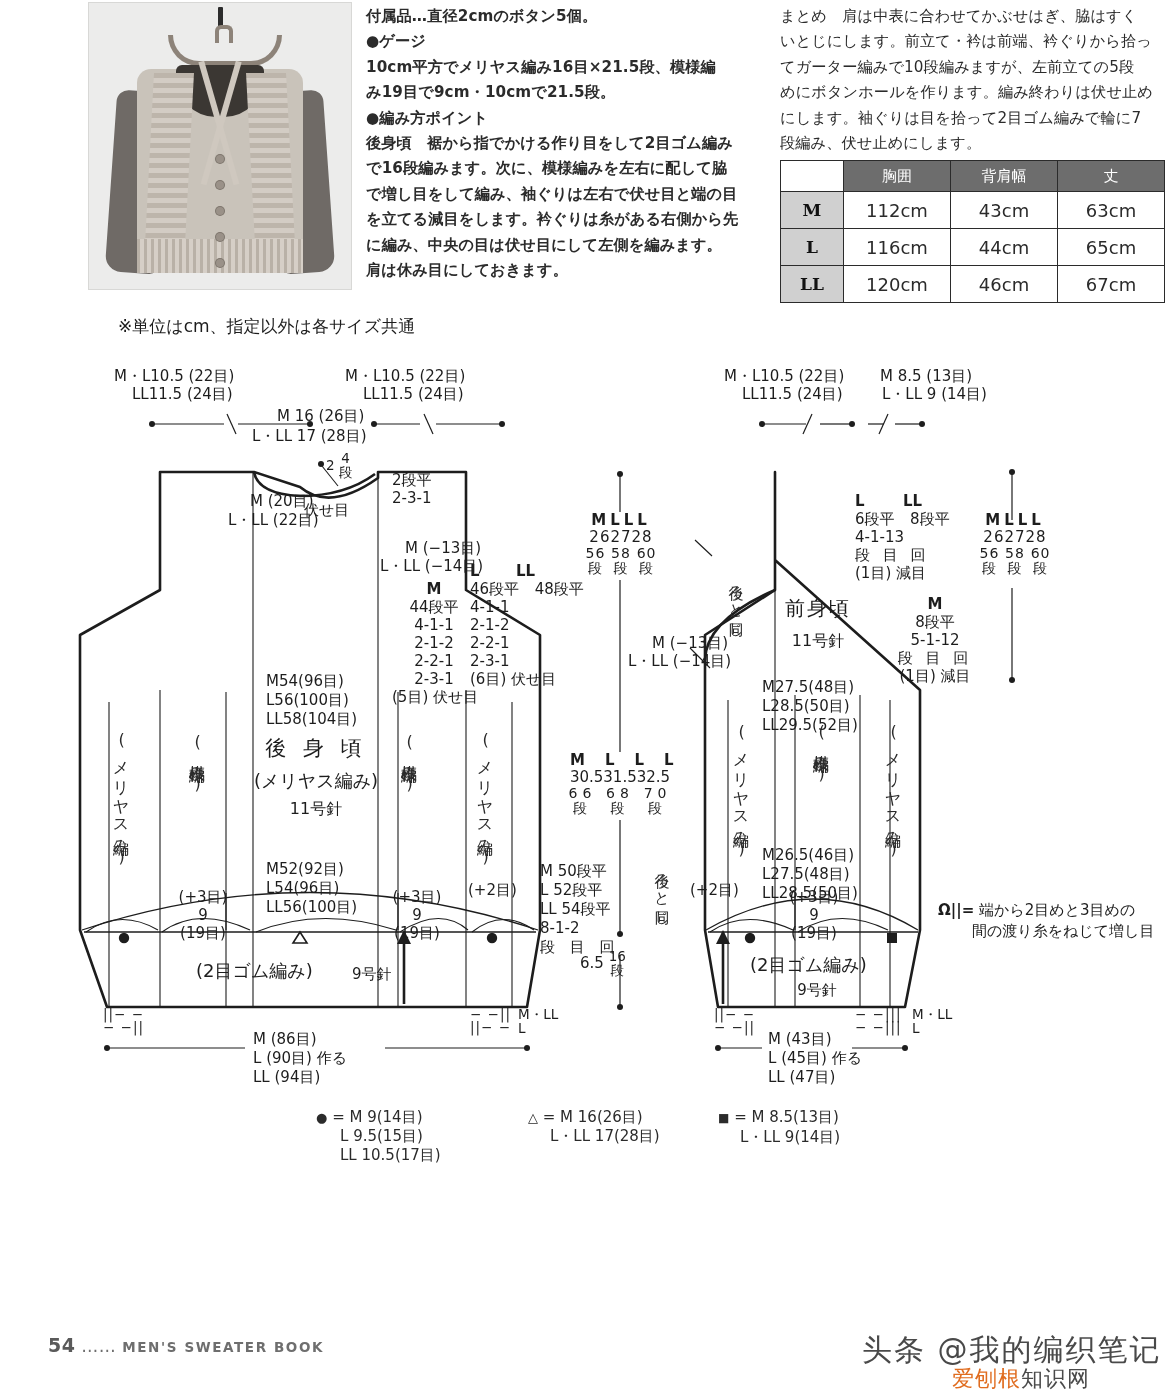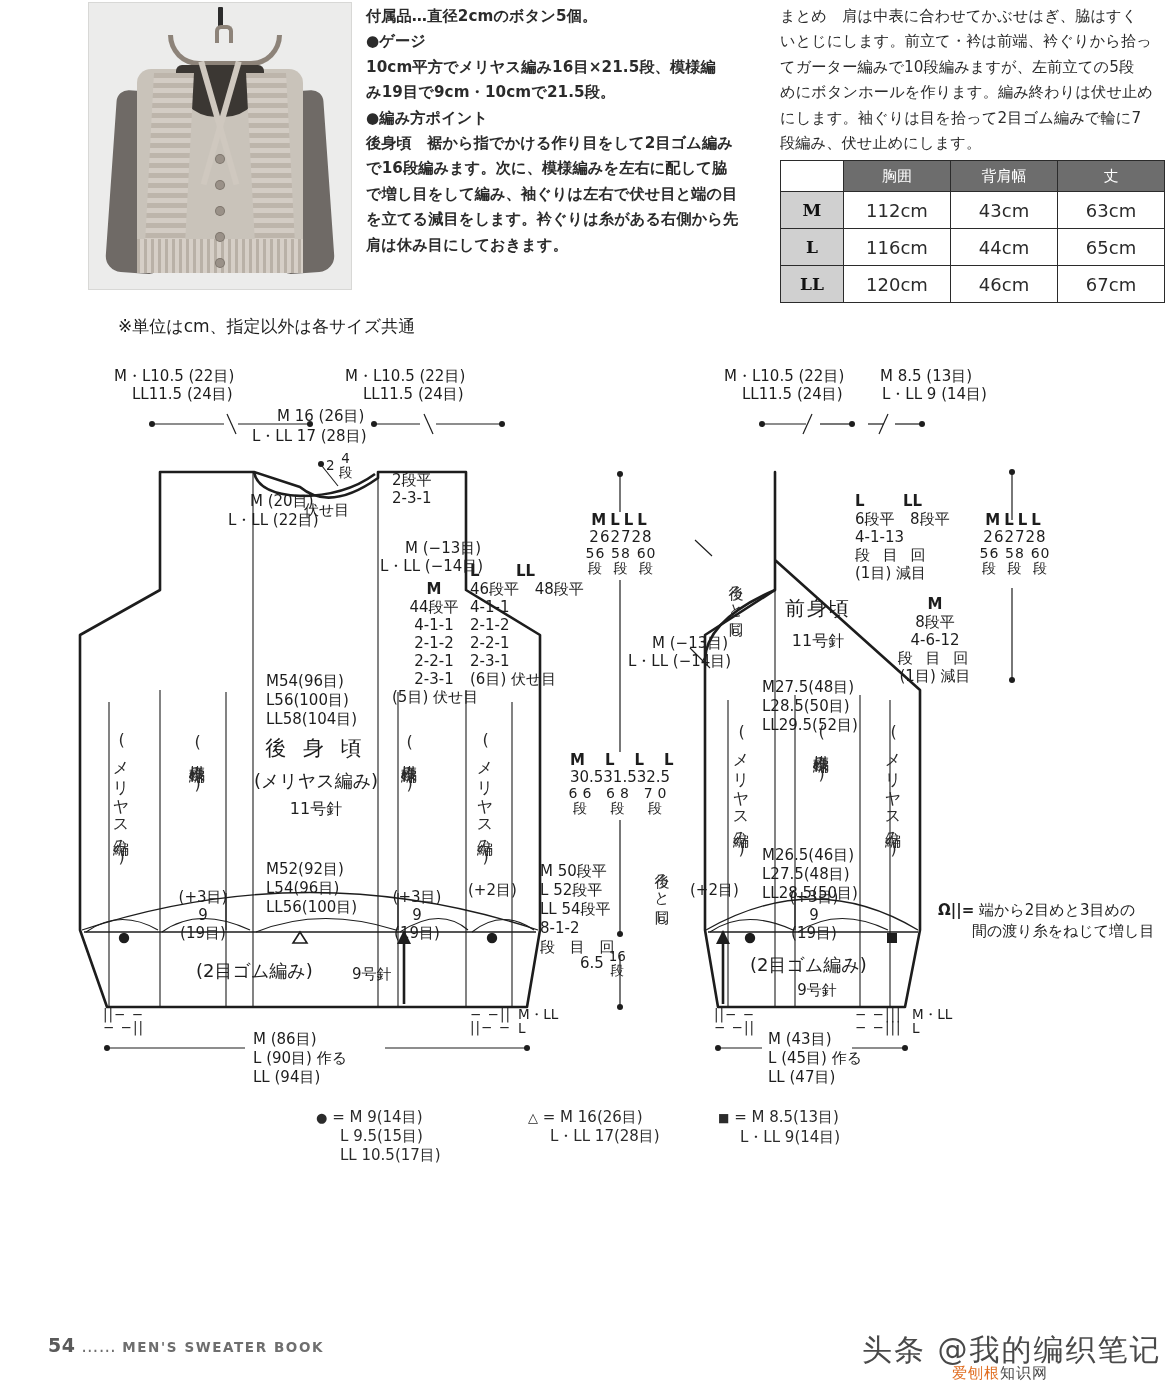"に編み、中央の目は伏せ目にして左側を編みます。" div { html: none -> <div>に編み、中央の目は伏せ目にして左側を編みます。</div> }
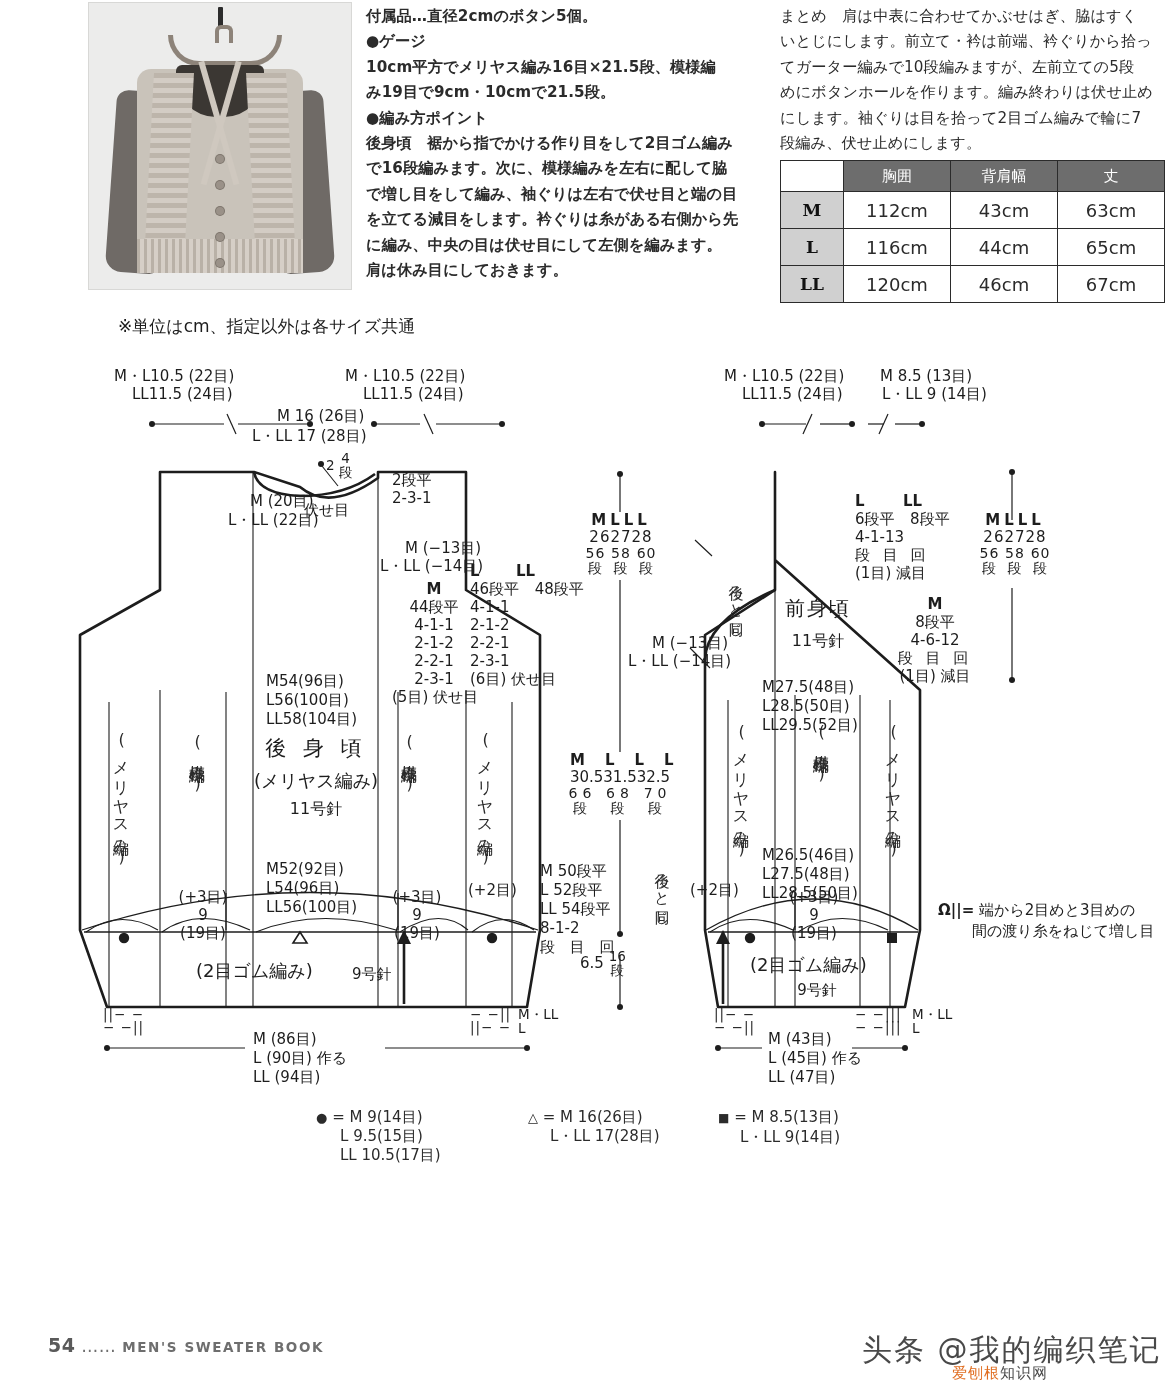"4-6-12" div { text: 4-6-12 -> 5-1-12 }
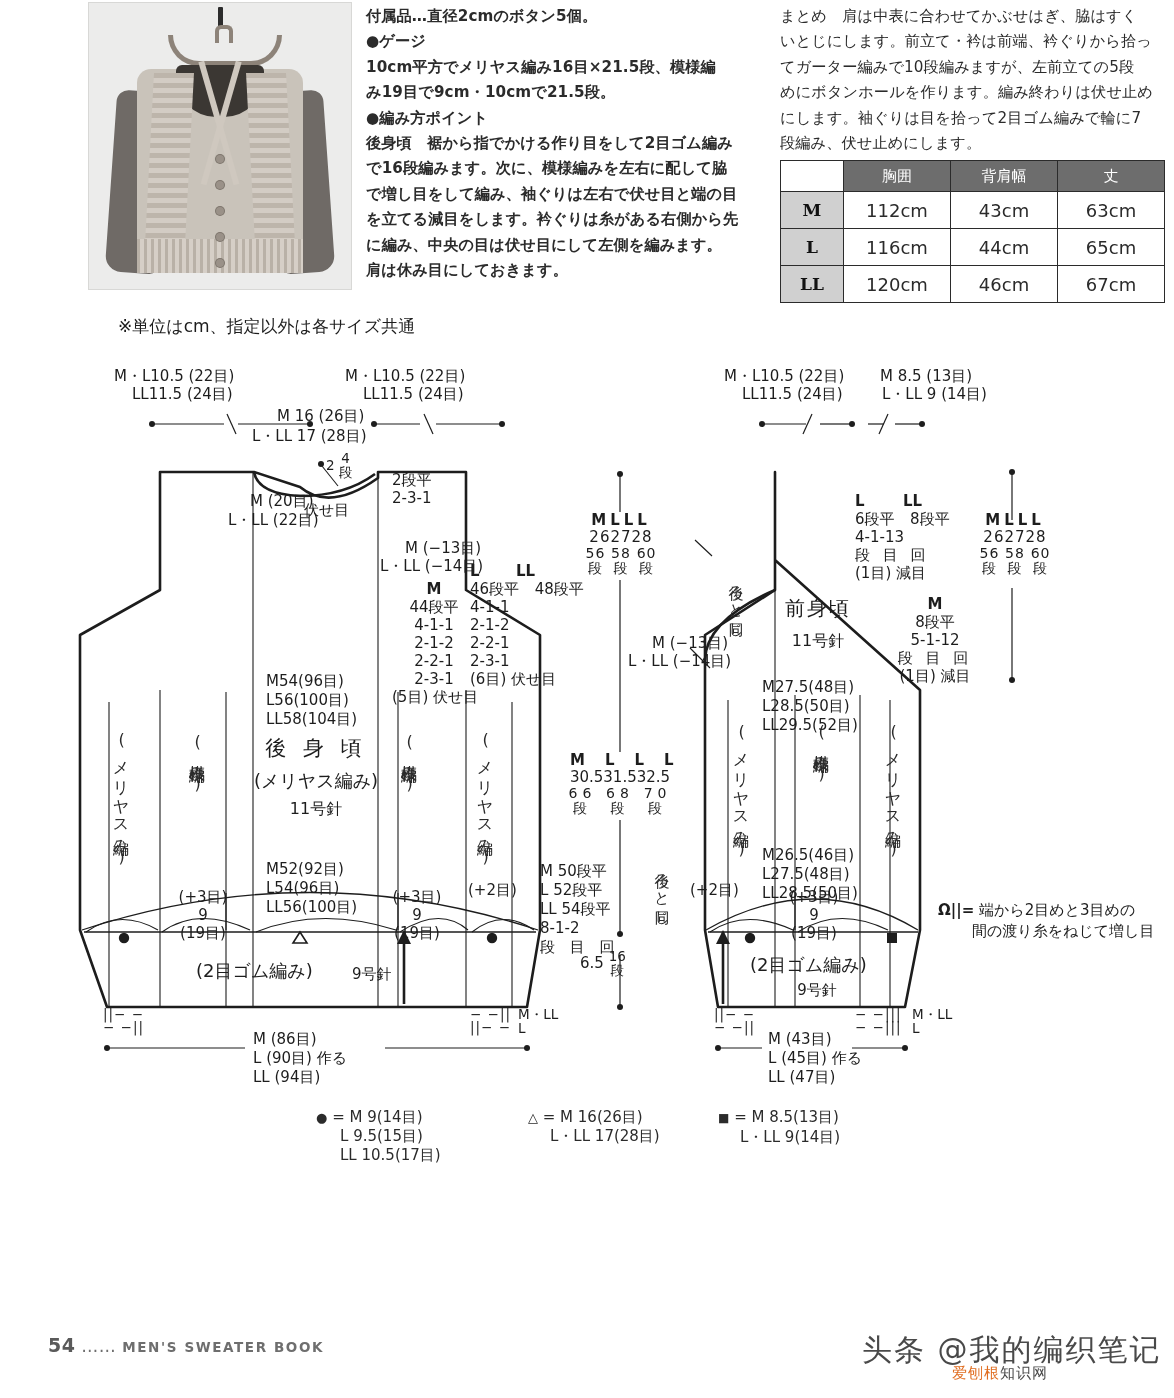"爱刨根知识网" #wm2 { font-size: 15px -> 22px }
